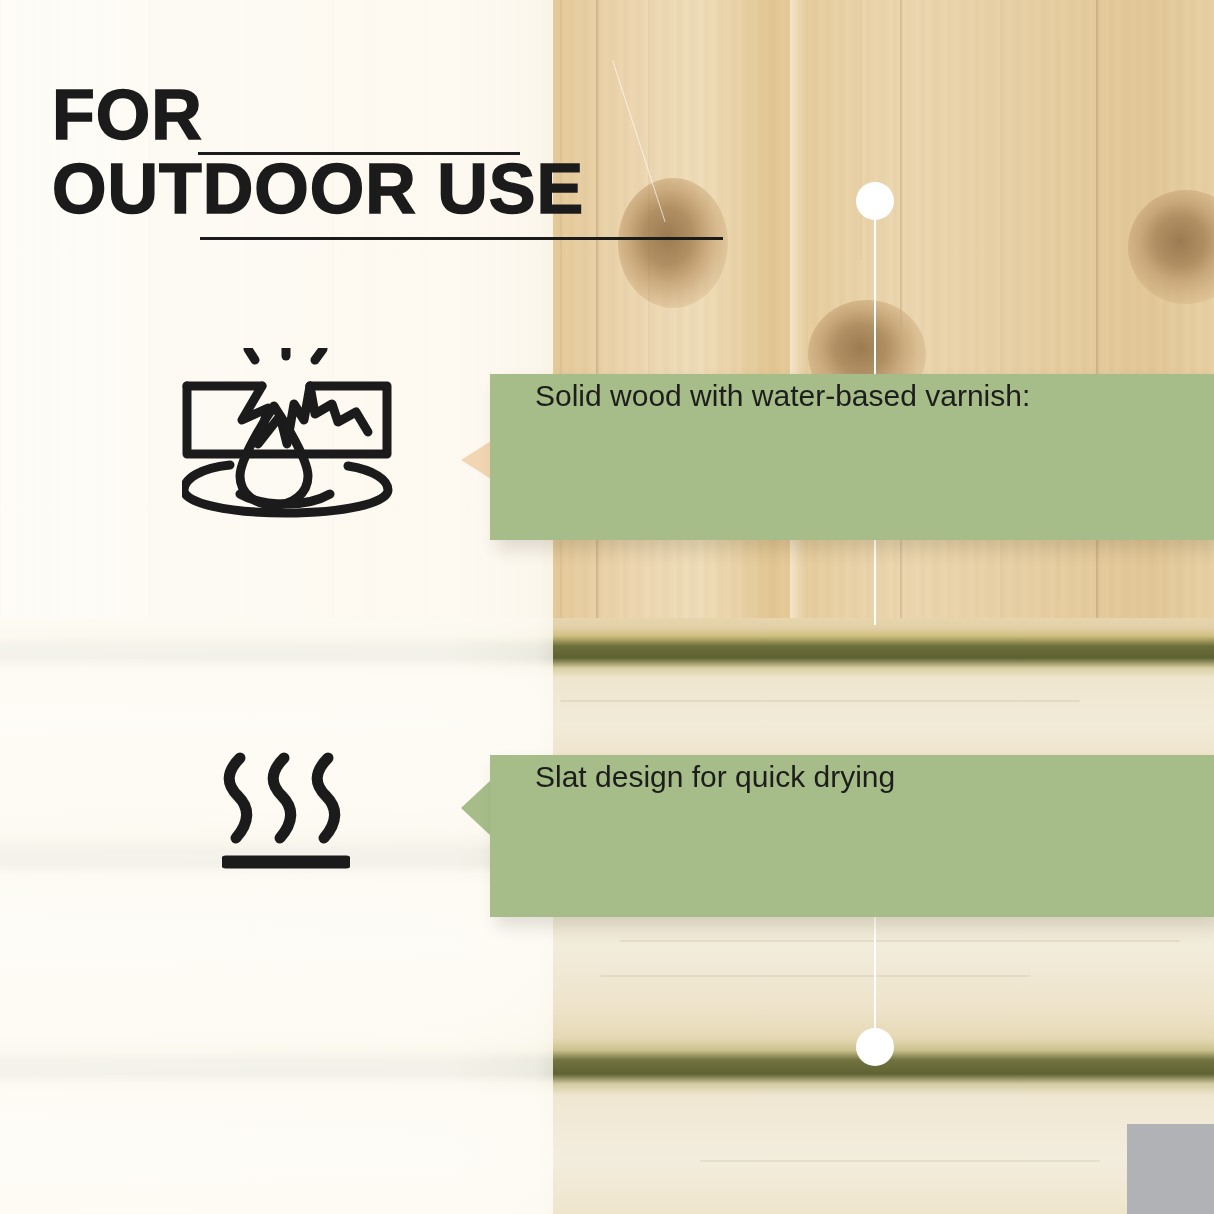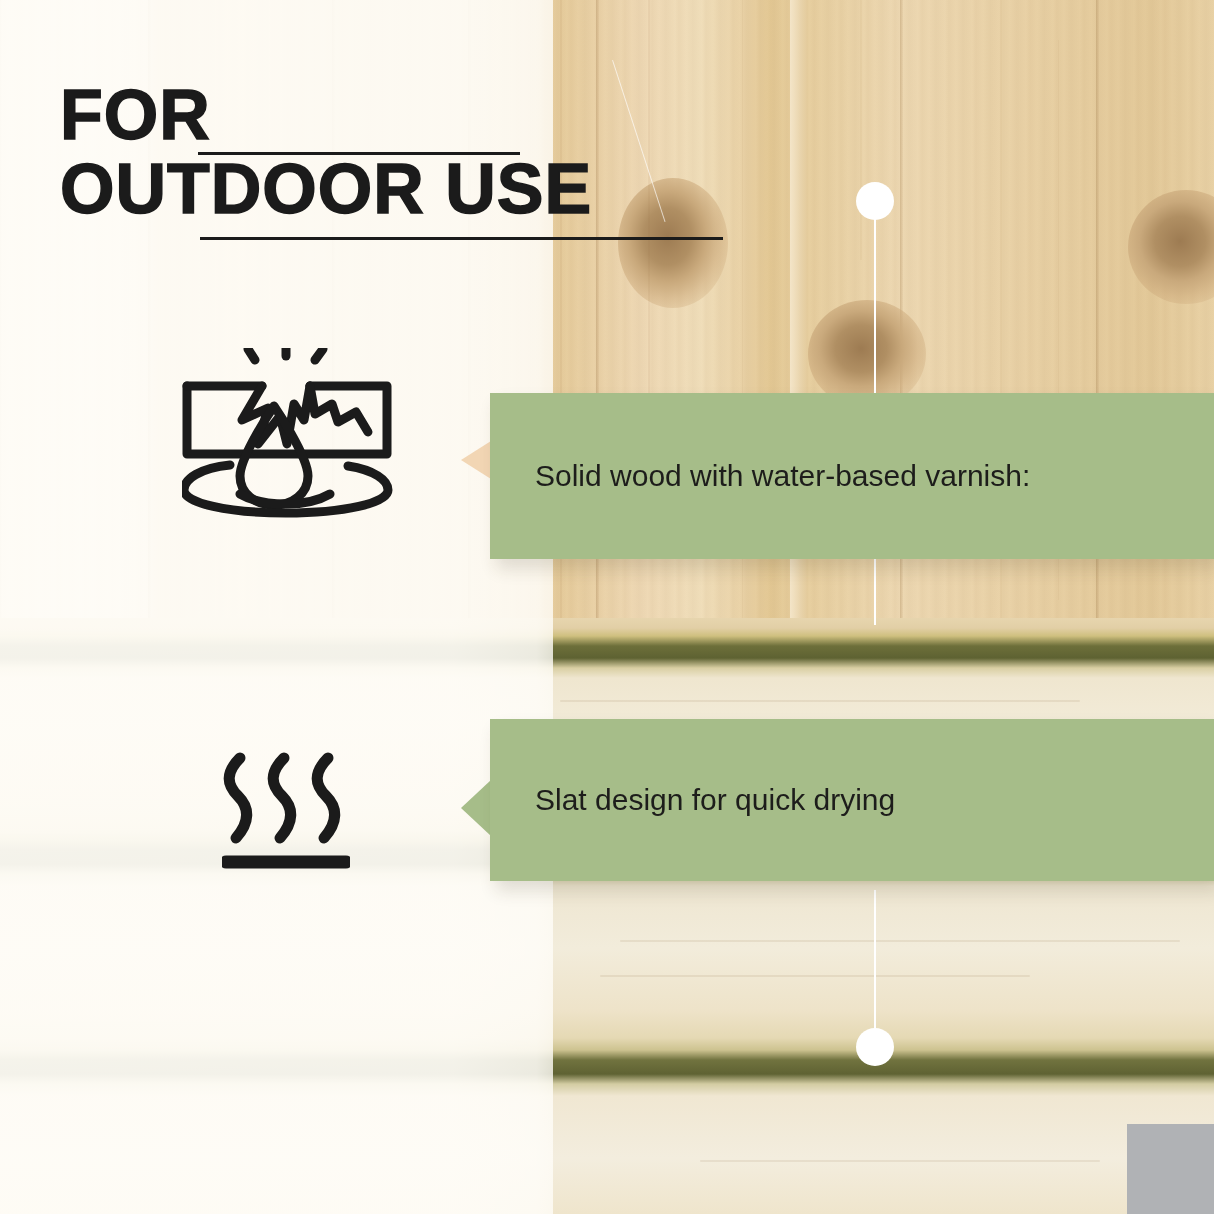"FOR" .heading { left: 60px -> 52px }
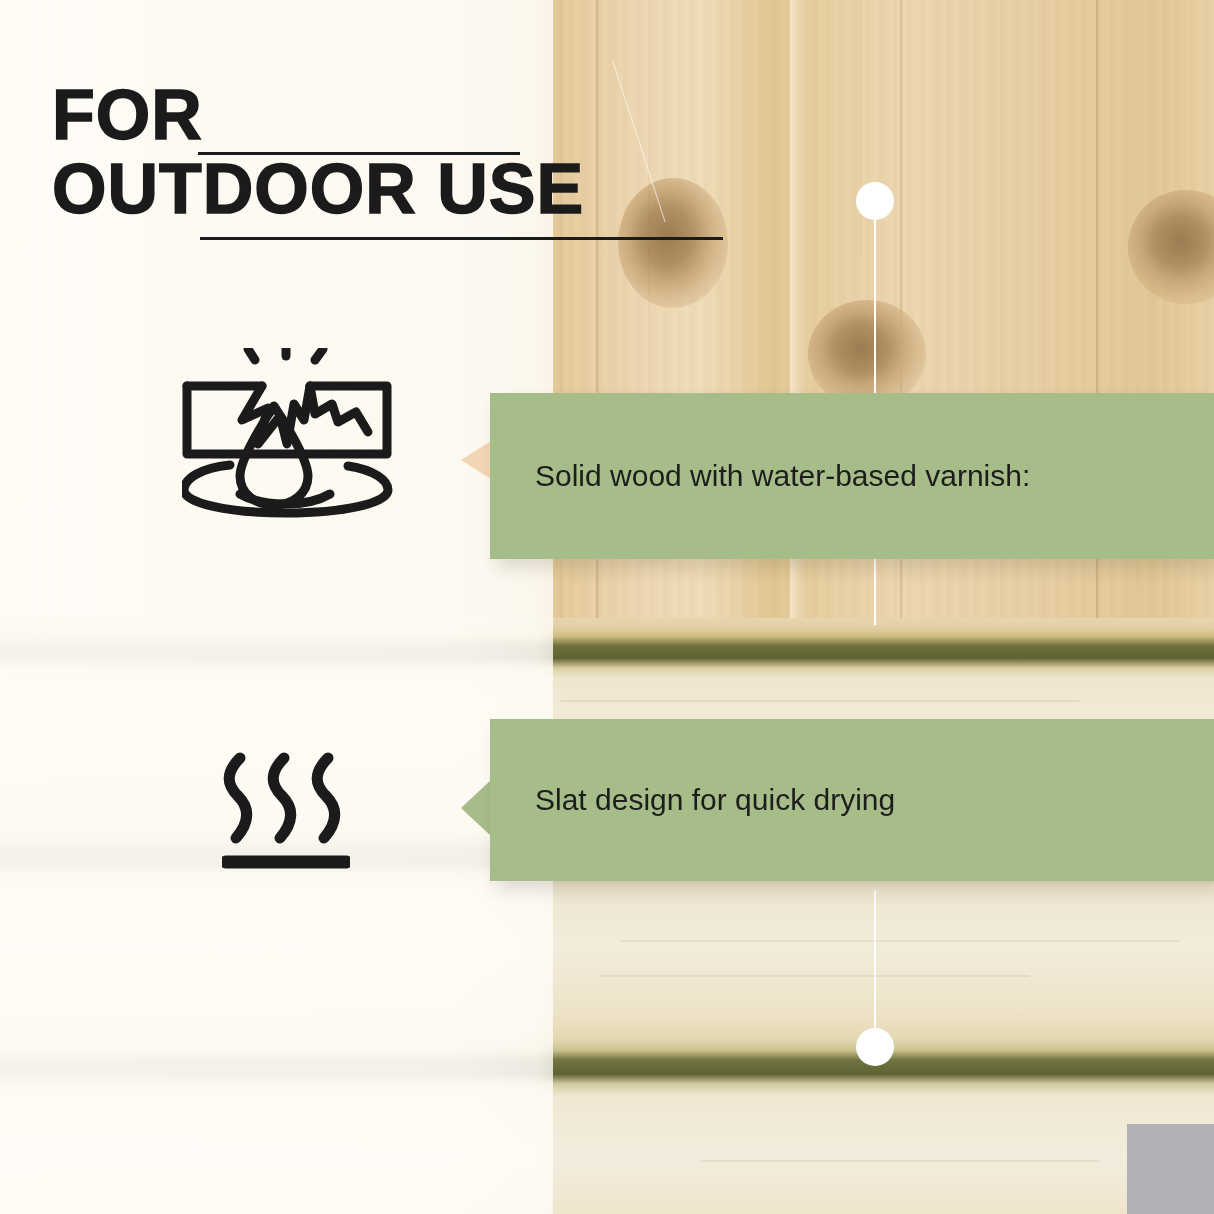"Solid wood with water-based varnish:" .banner { align-items: center -> flex-start; margin-top: 19px -> none }
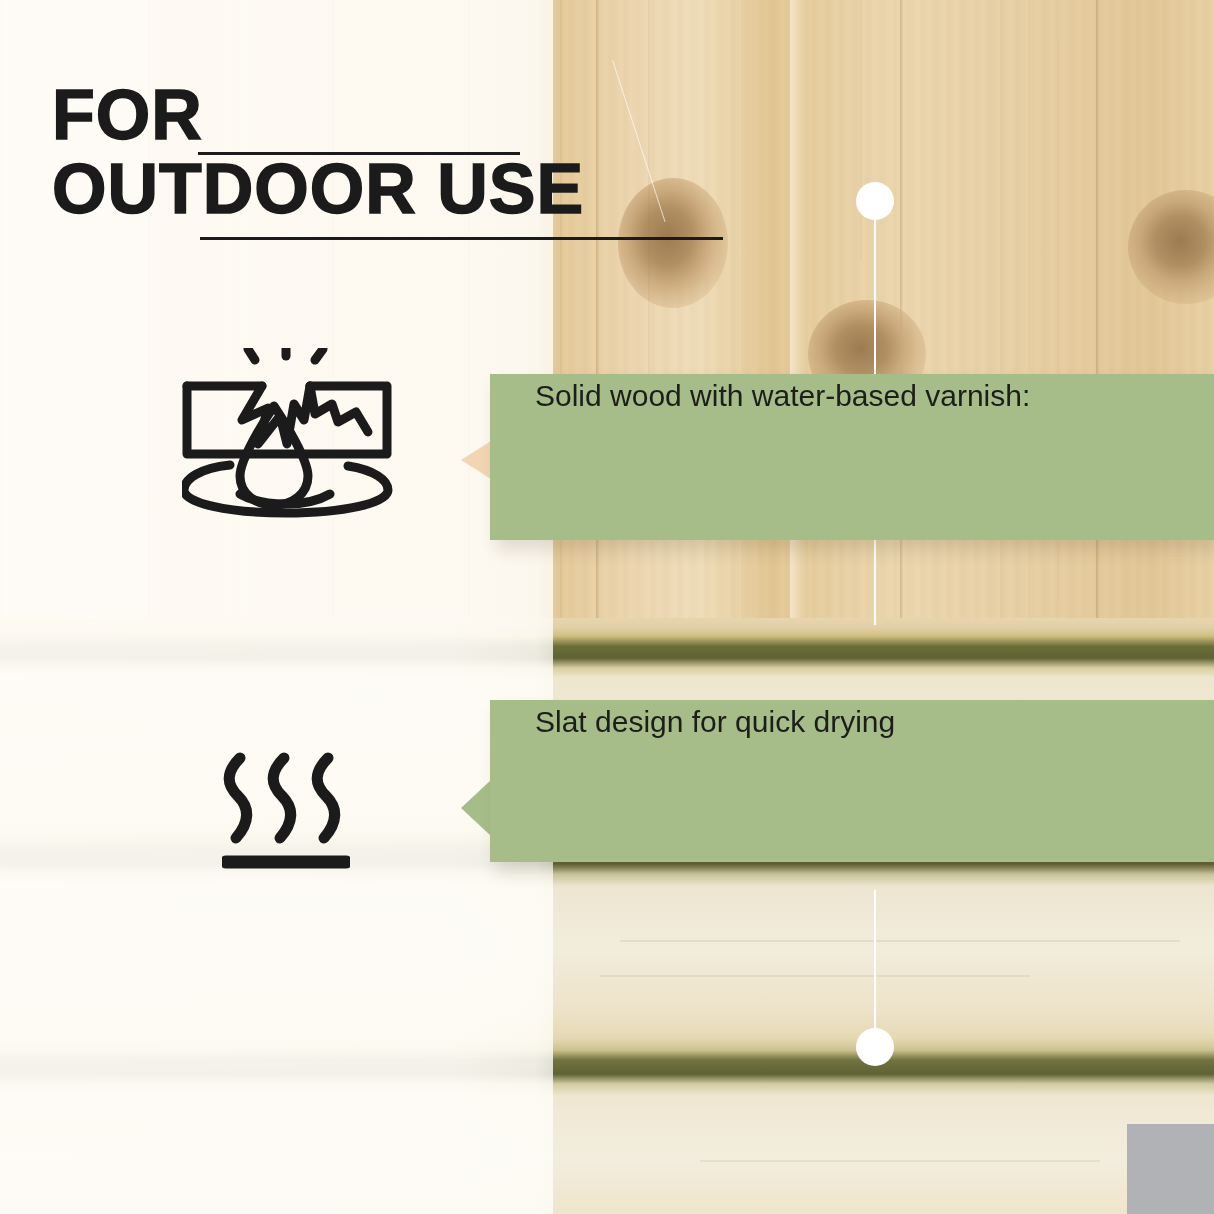"Slat design for quick drying" #banner2 { top: 700px -> 755px }
